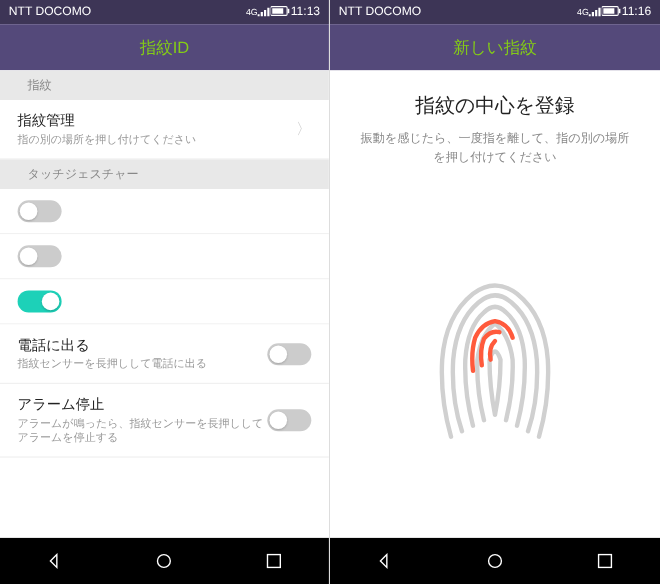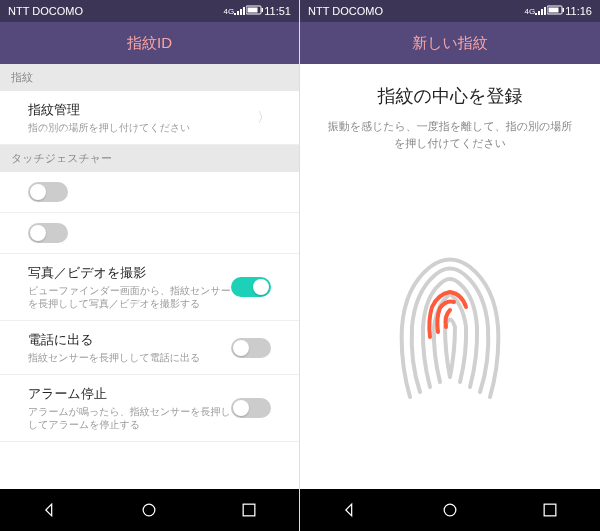"11:51" span.status-icon { text: 11:51 -> 11:13 }
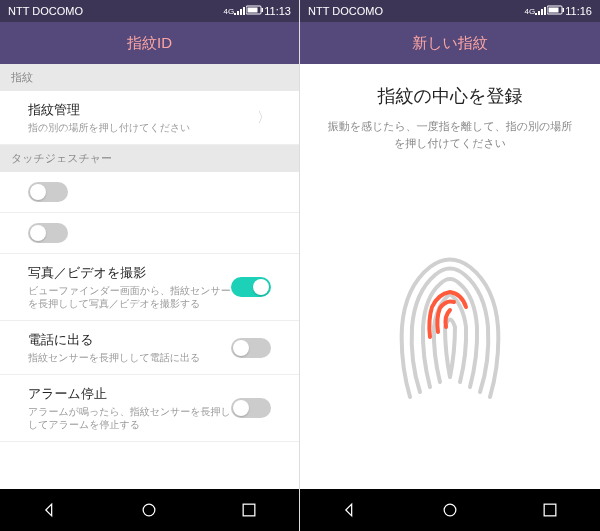"指紋ID" .titlebar { color: #fca5a5 -> #84cc16 }
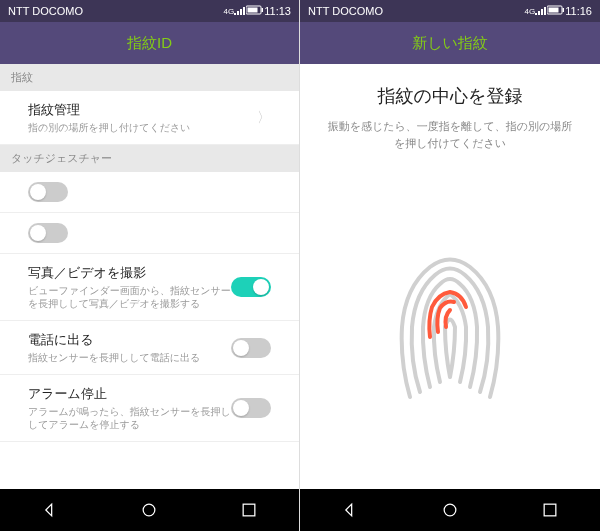"指紋" .section-header { padding: 6px 11px -> 6px 25px }
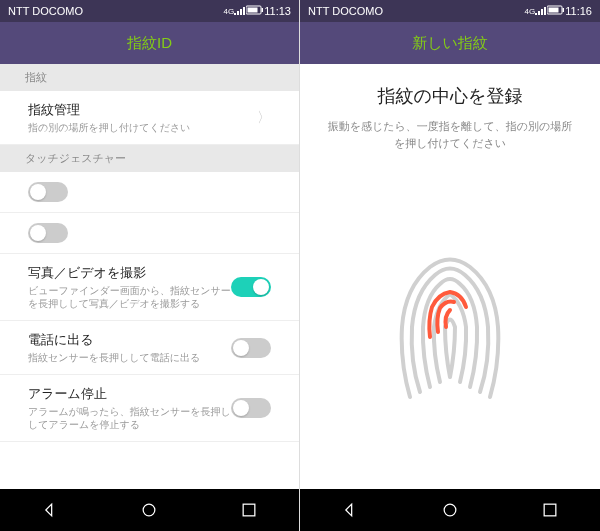"指紋管理" .list-item { padding: 10px 28px -> 10px 16px }
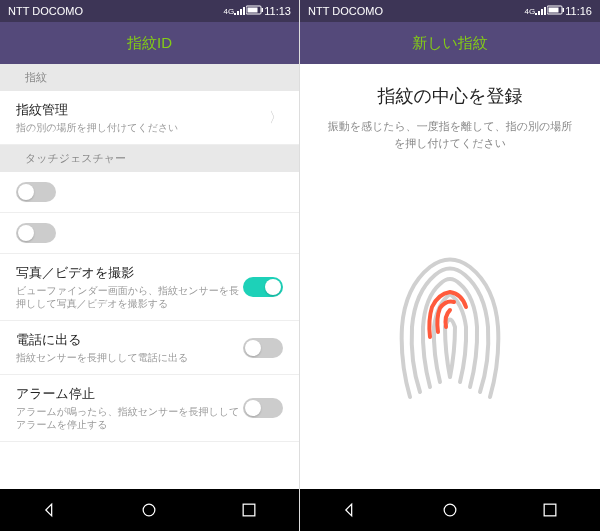"写真／ビデオを撮影" div.list-item-content { html: <div> <div>写真／ビデオを撮影</div> <div>ビューファインダー画面から、指紋センサーを長押しして写真／ビデオを撮影する</div> </div> -> none }
